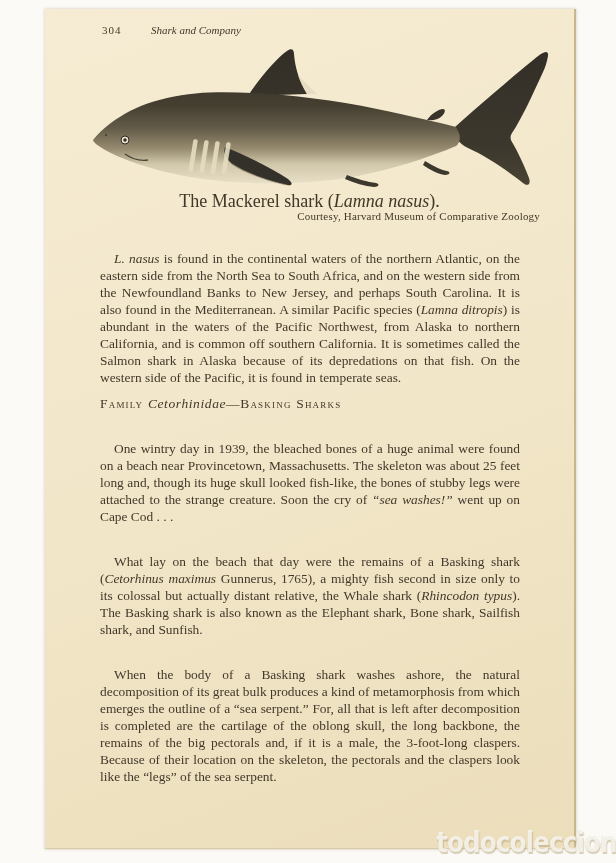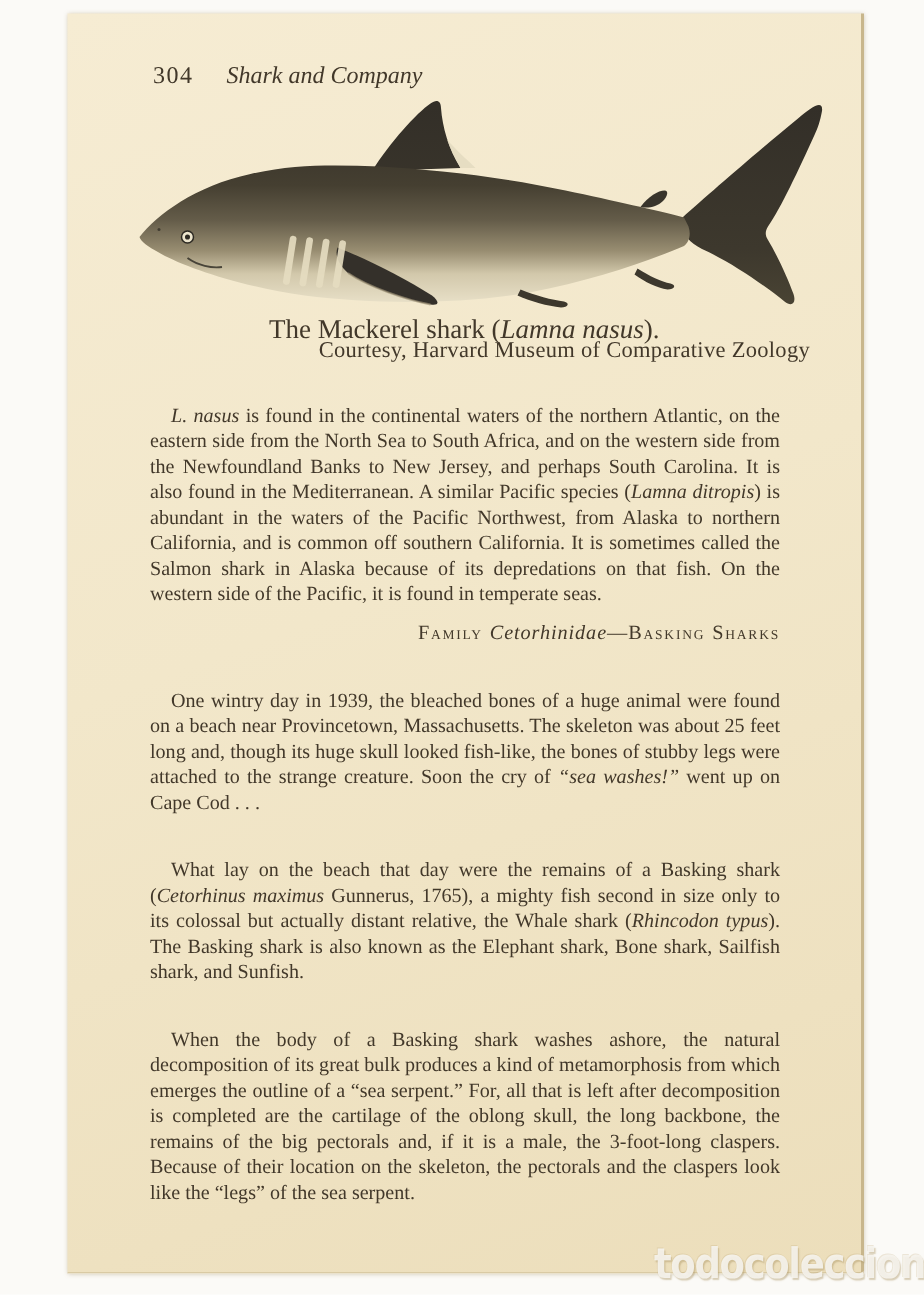"304" .header { font-size: 16px -> 11px; margin-top: 33px -> 15px }
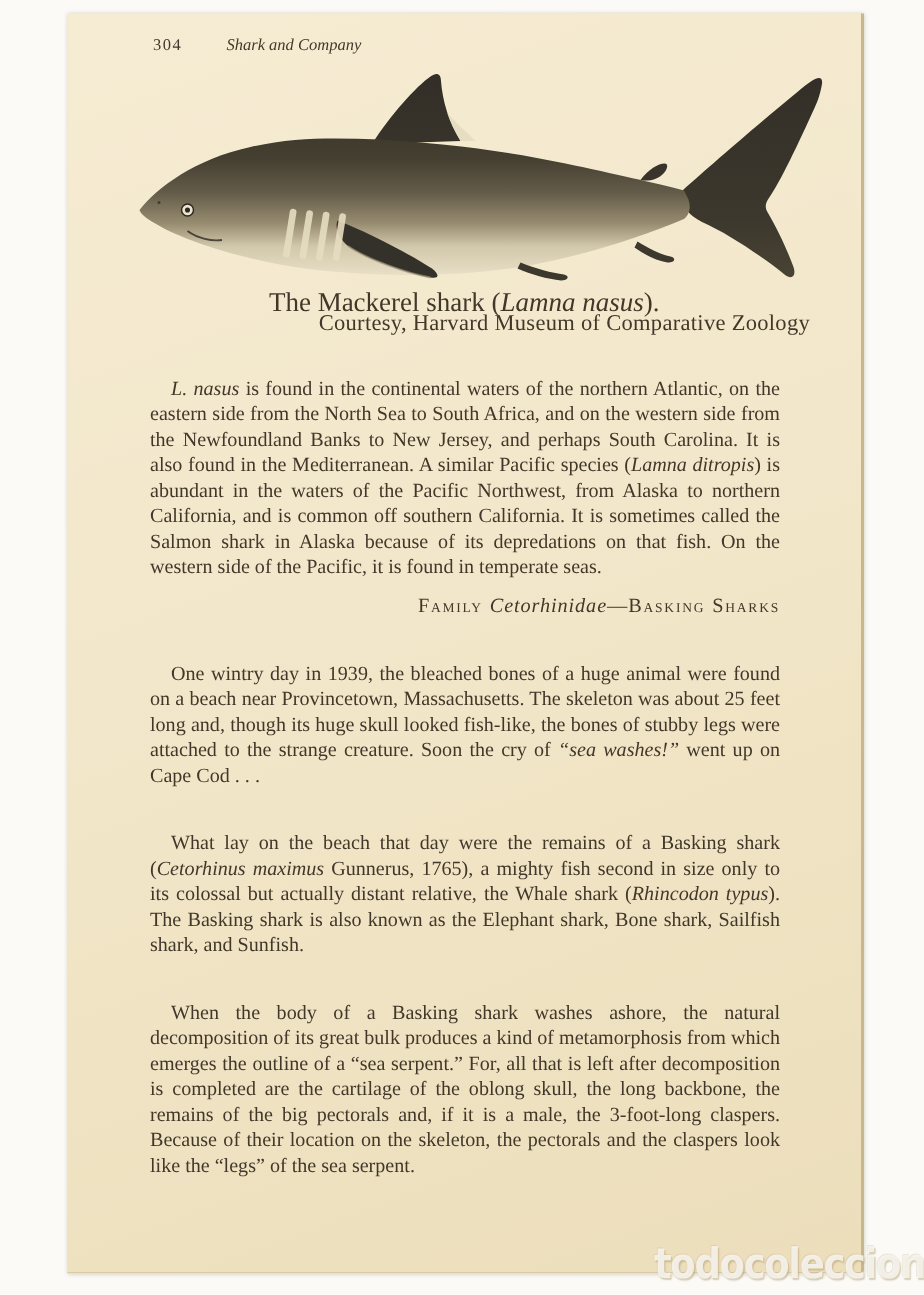"Courtesy, Harvard Museum of Comparative" .credit { font-size: 15px -> 11px }
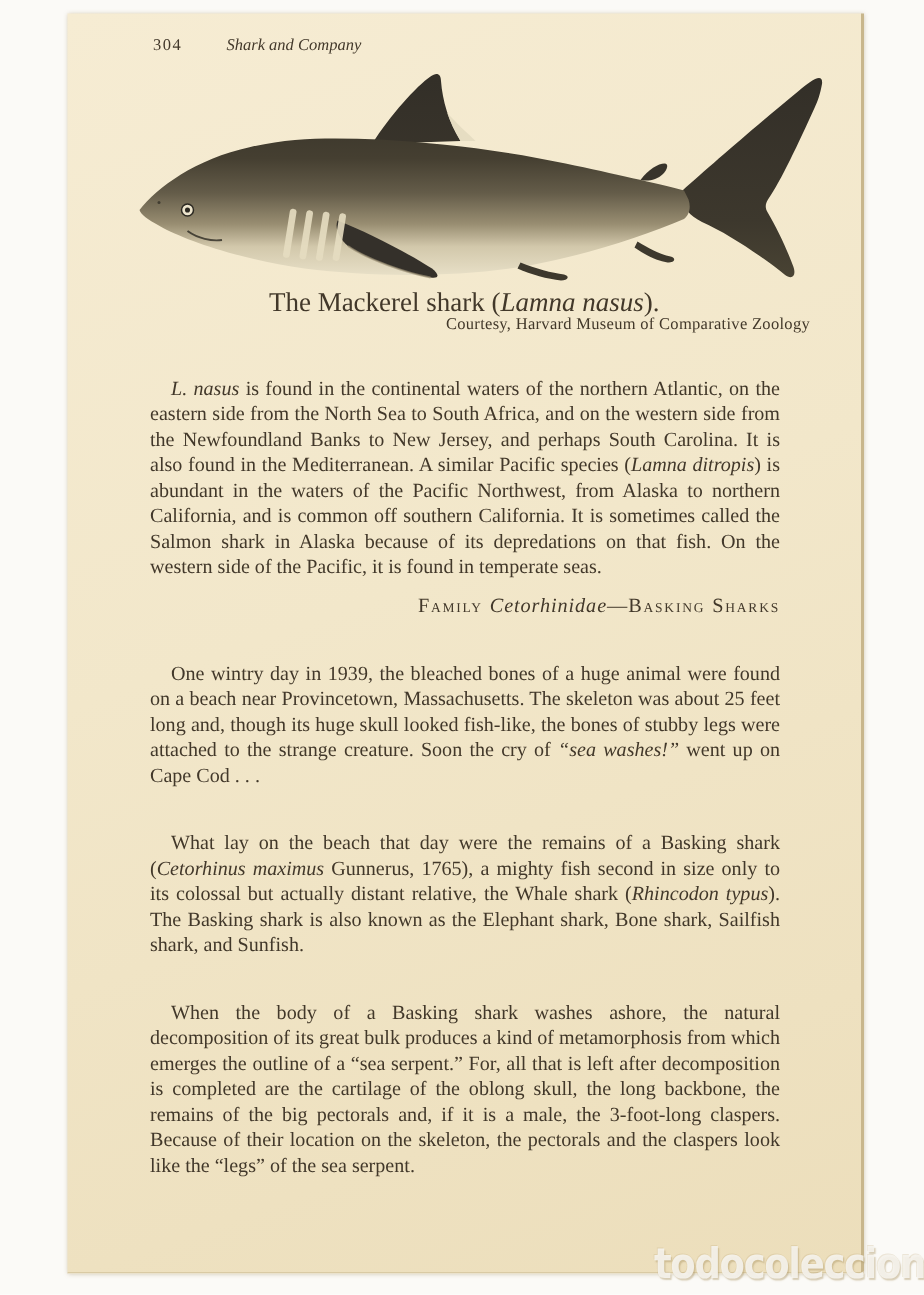"Family Cetorhinidae—Basking Sharks" .text h2 { text-align: right -> left }
